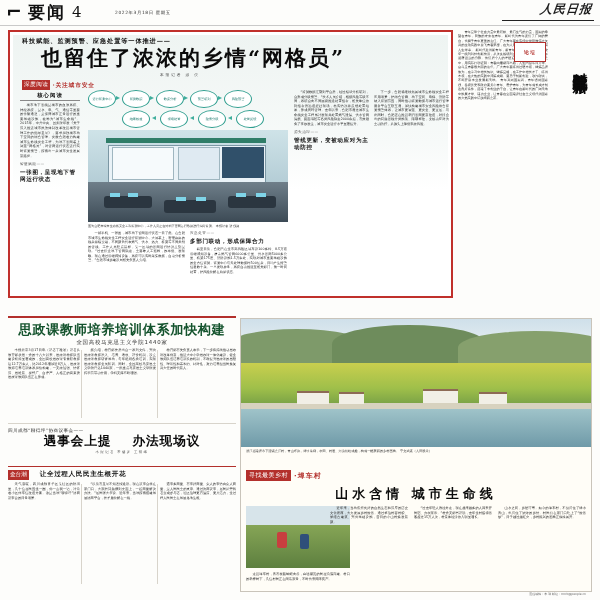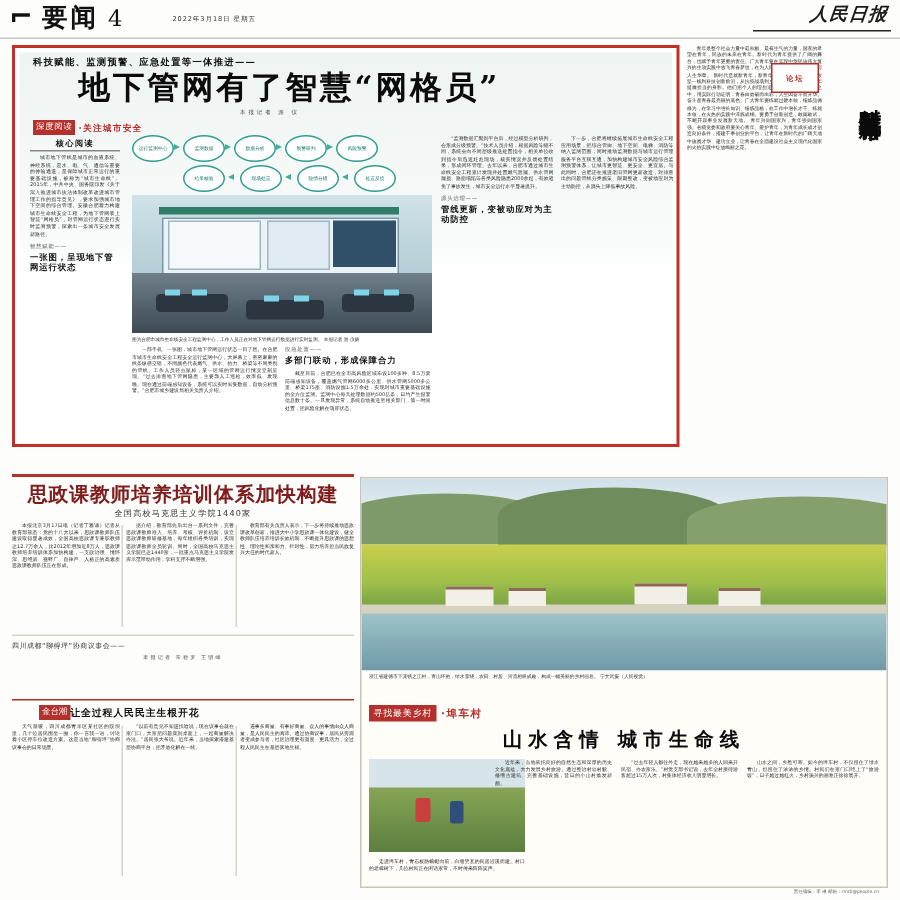"地下管网有了智慧“网格员”" div.headline { text: 地下管网有了智慧 -> 也留住了浓浓的乡情 }
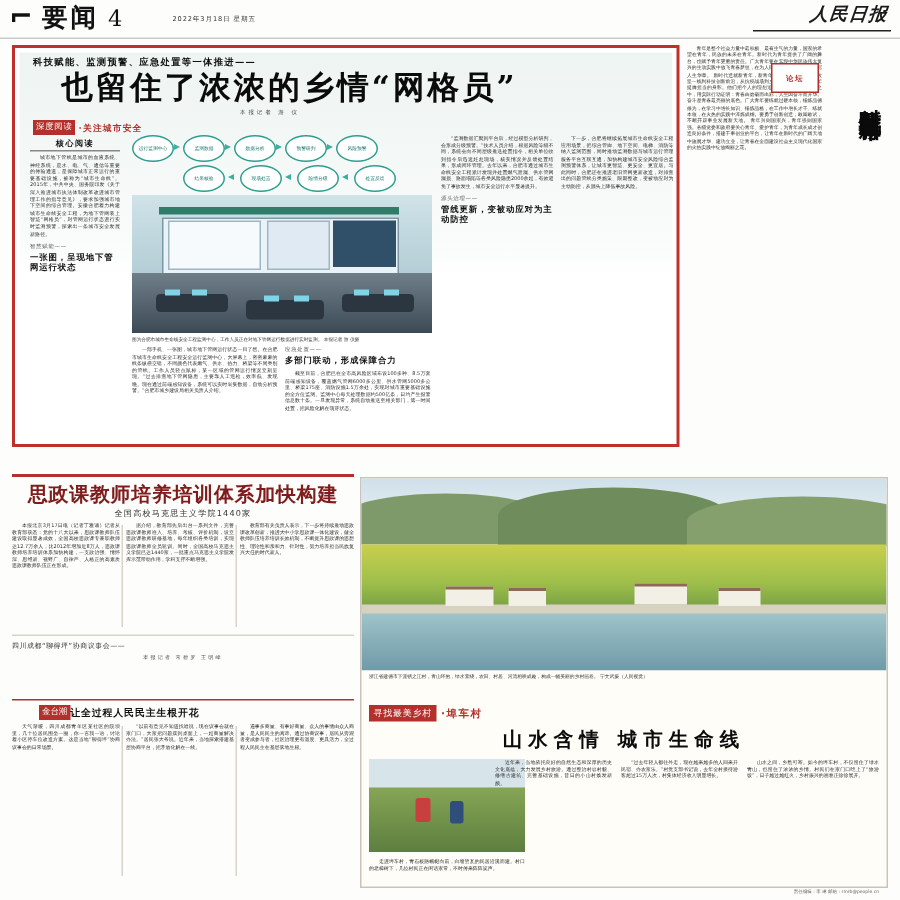"思政课教师培养培训体系加快构建" .h2 { color: #7f1d1d -> #14532d }
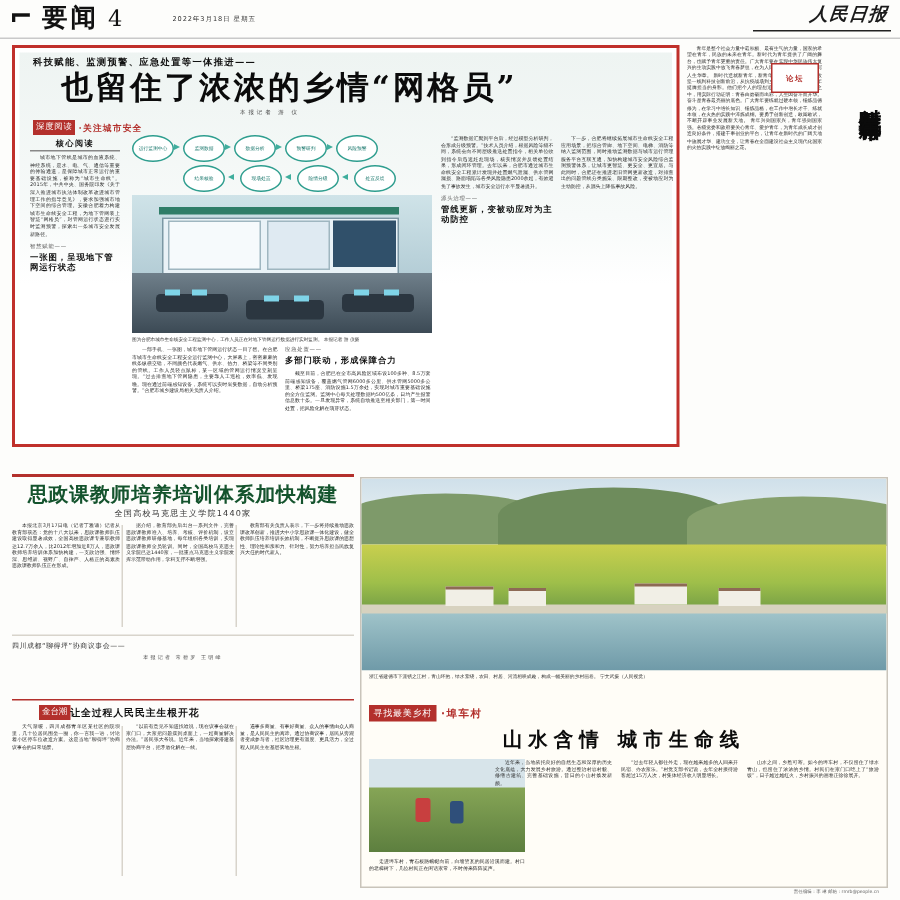"遇事会上提 办法现场议" div.h3 { html: none -> <div> <span>遇事会上提</span> <span></span> <span>办法现场议</span> </div> }
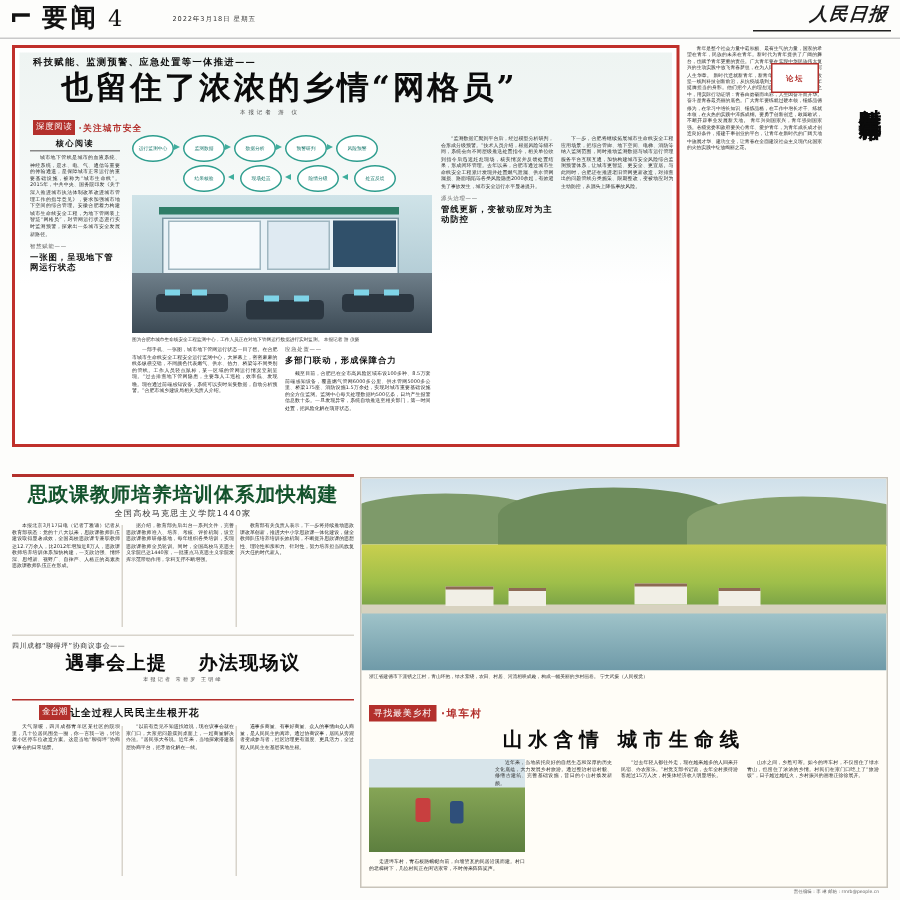"让全过程人民民主生根开花" .h4row { align-items: center -> none; gap: 0 -> 11px; margin-left: 18px -> none }
